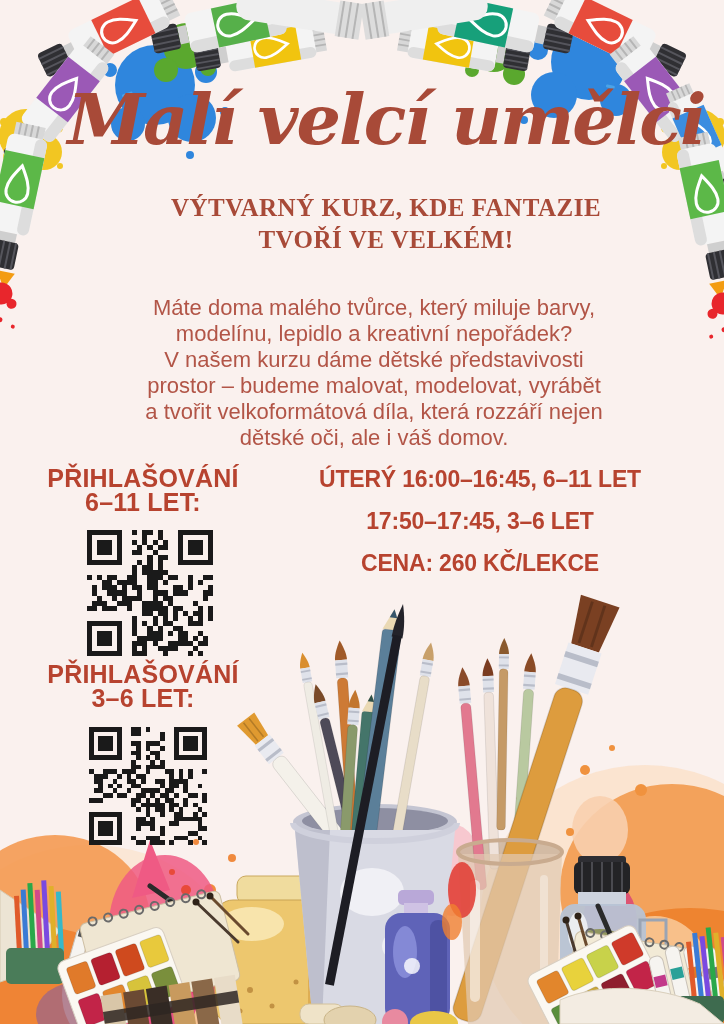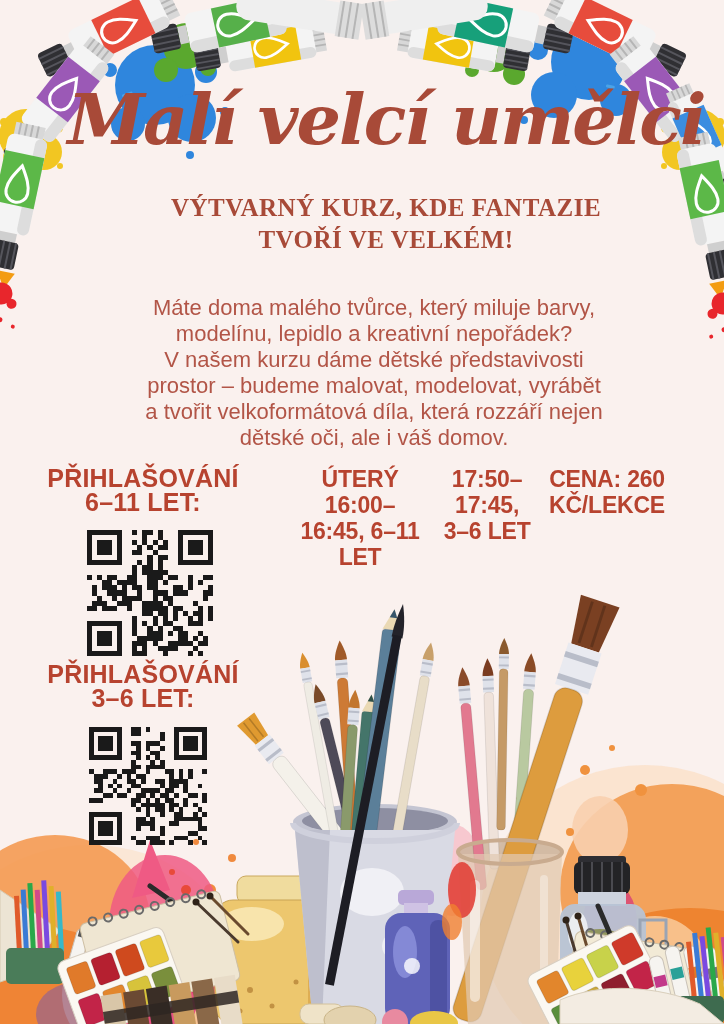"ÚTERÝ 16:00–16:45, 6–11 LET" .schedule { flex-direction: row -> column }
